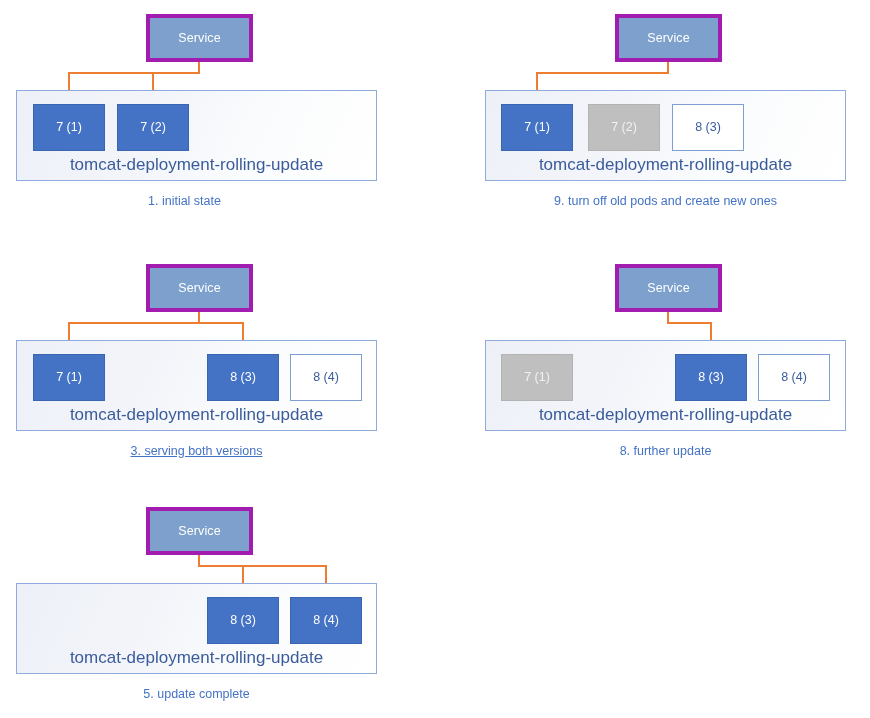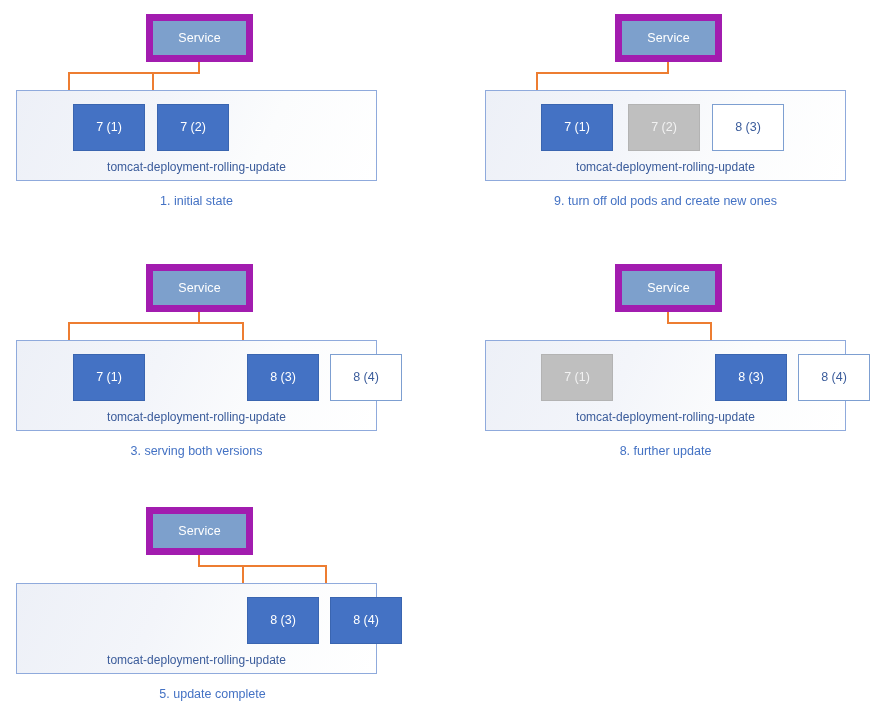"Service" .service-box { border: 7px solid #a21caf -> 4px solid #a21caf }
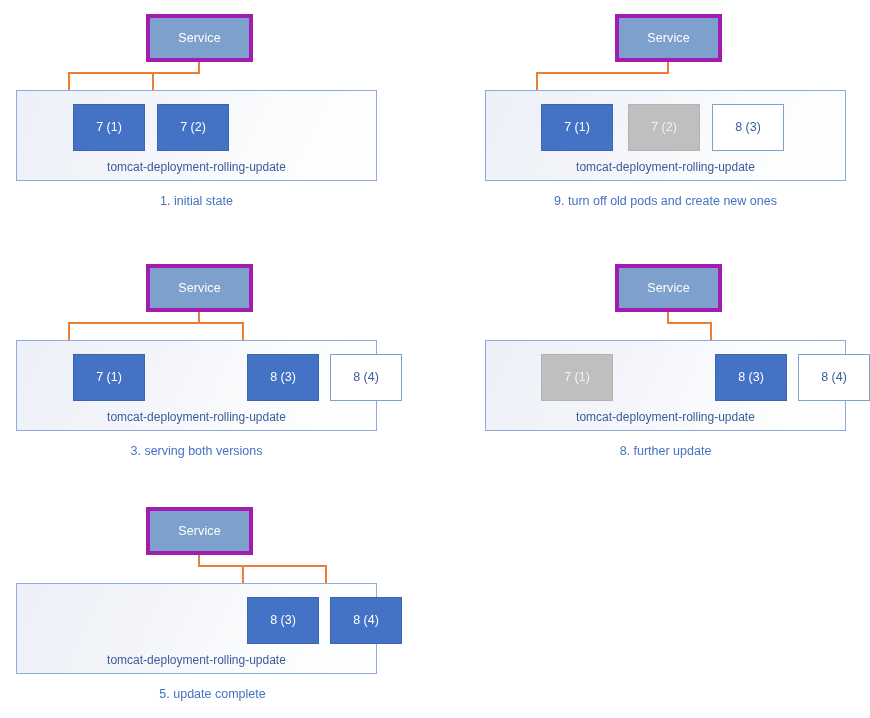"7 (1)" .pod { margin-left: 40px -> none }
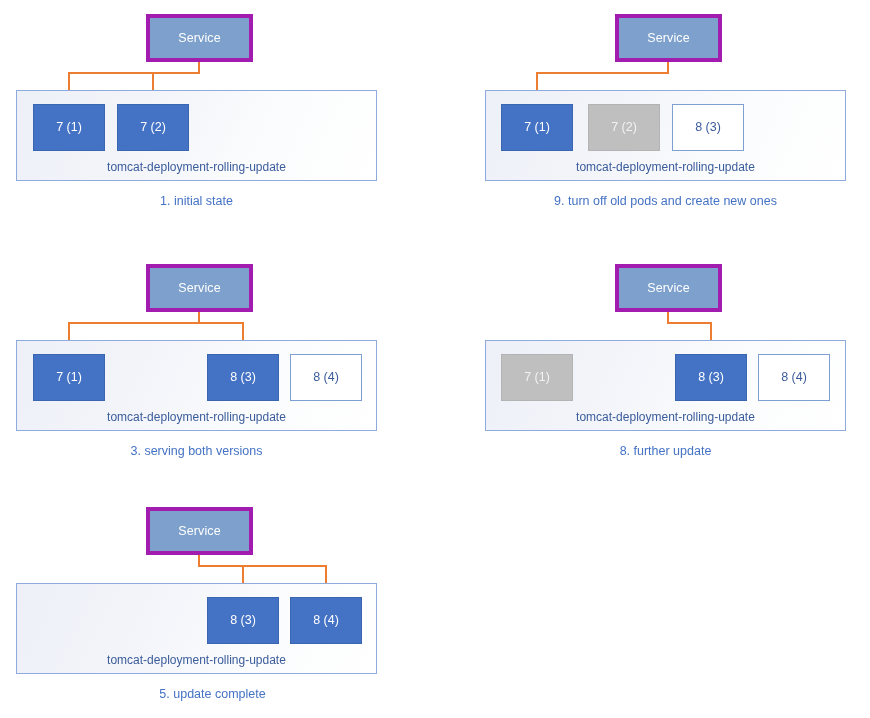"tomcat-deployment-rolling-update" .deployment-label { font-size: 12px -> 17px }
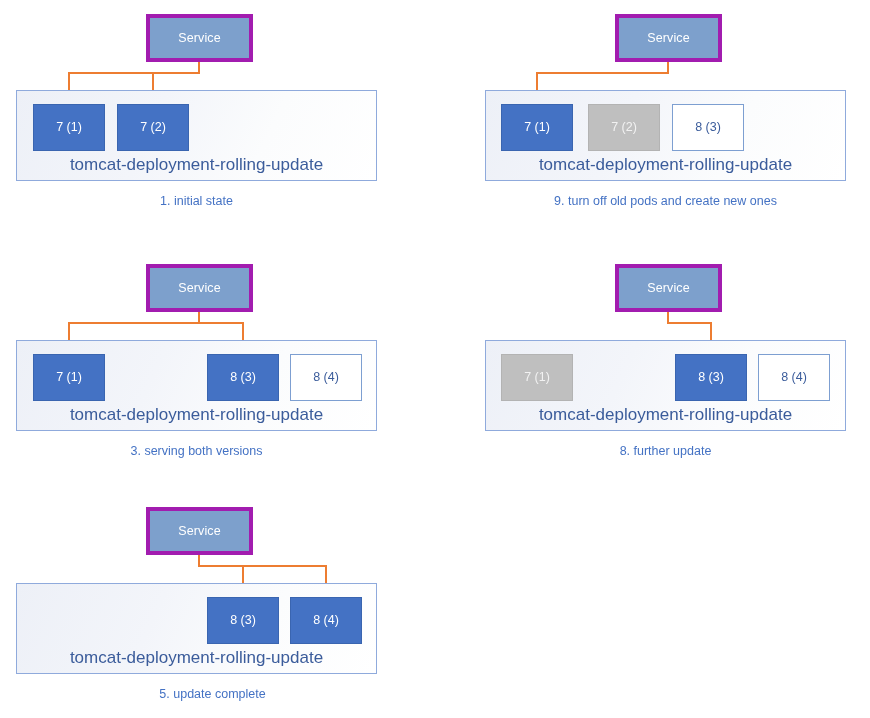"1. initial state" div.caption { left: 16px -> 4px }
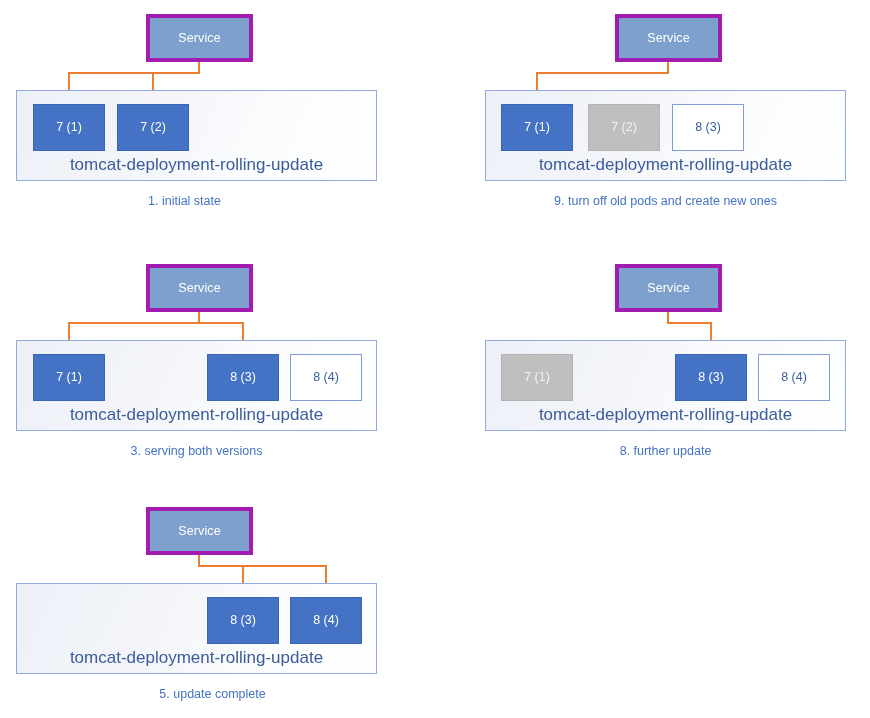"3. serving both versions" div.caption { text-decoration: none -> underline }
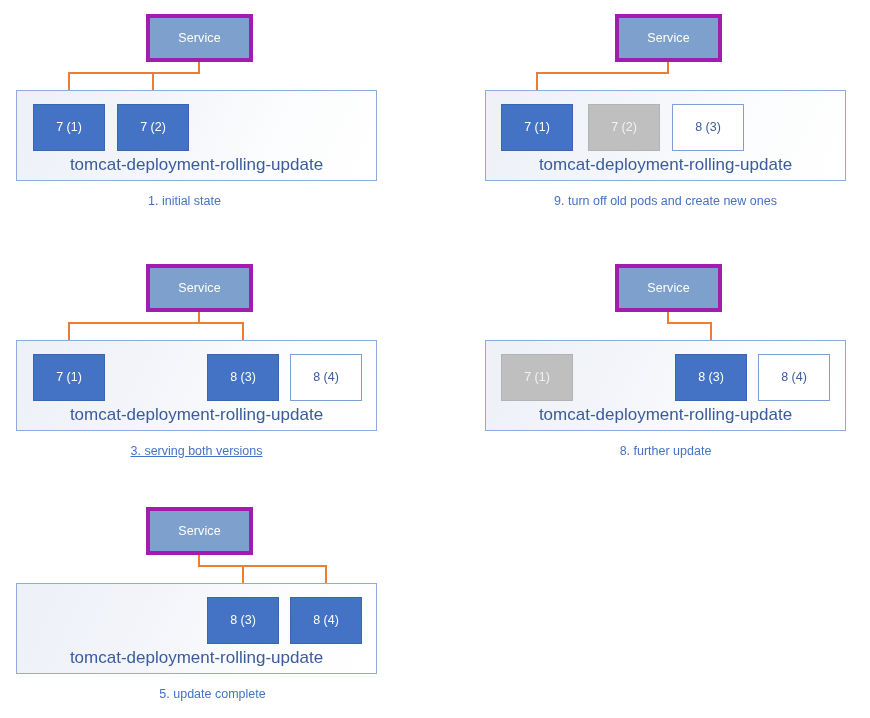"5. update complete" div.caption { left: 32px -> 16px }
